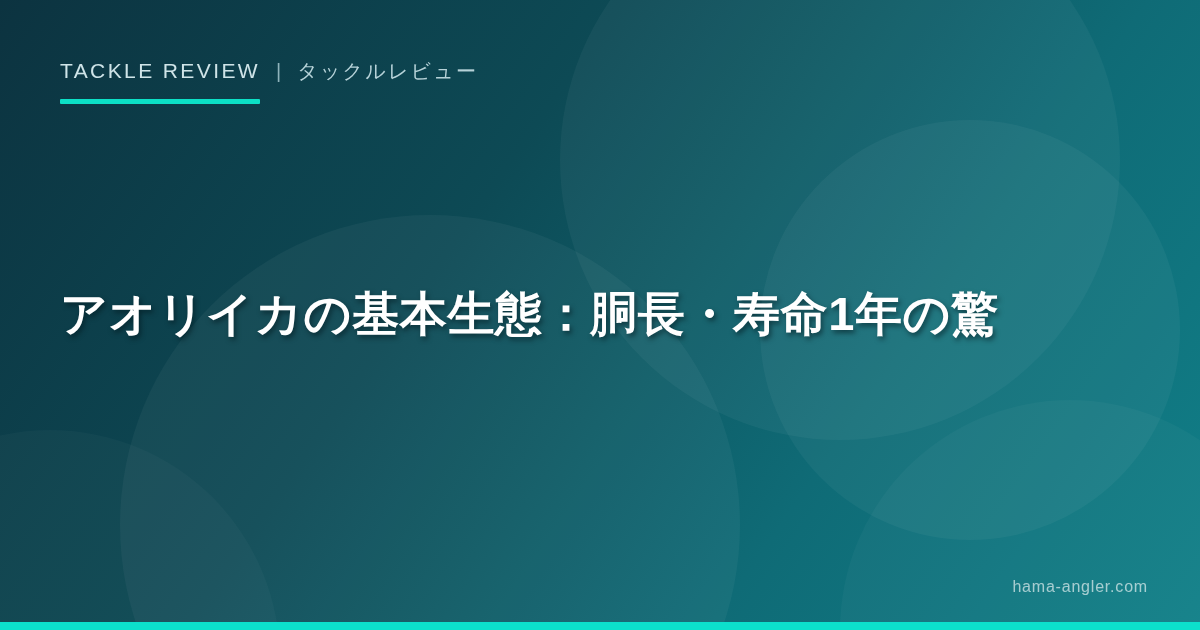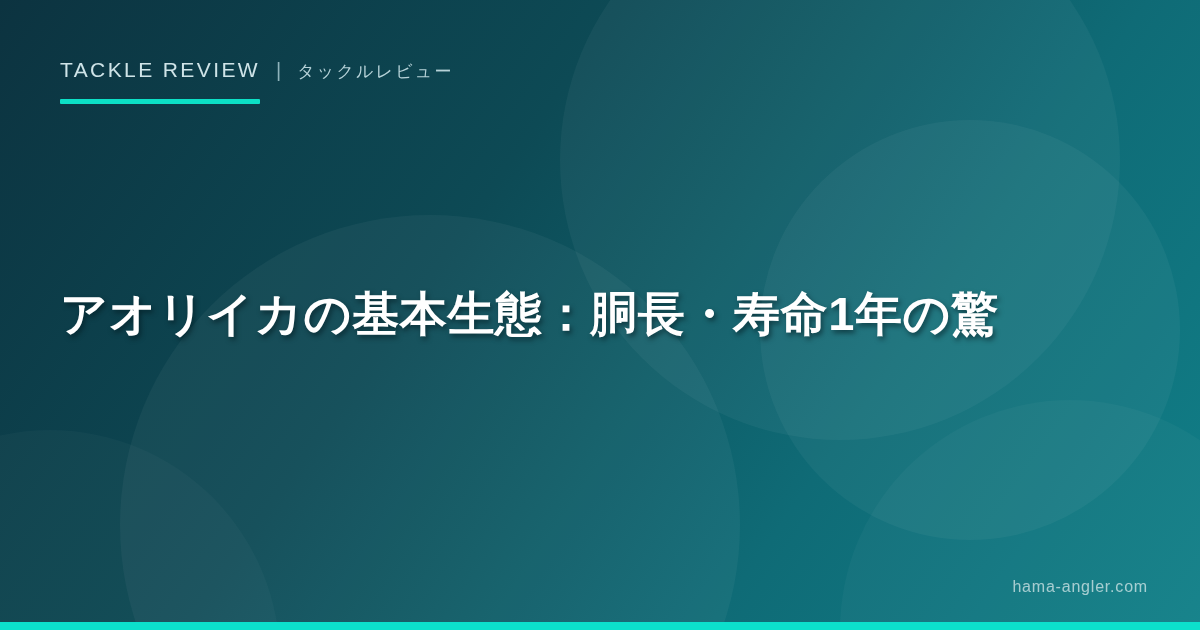"タックルレビュー" .eyebrow-ja { font-size: 17px -> 20px }
